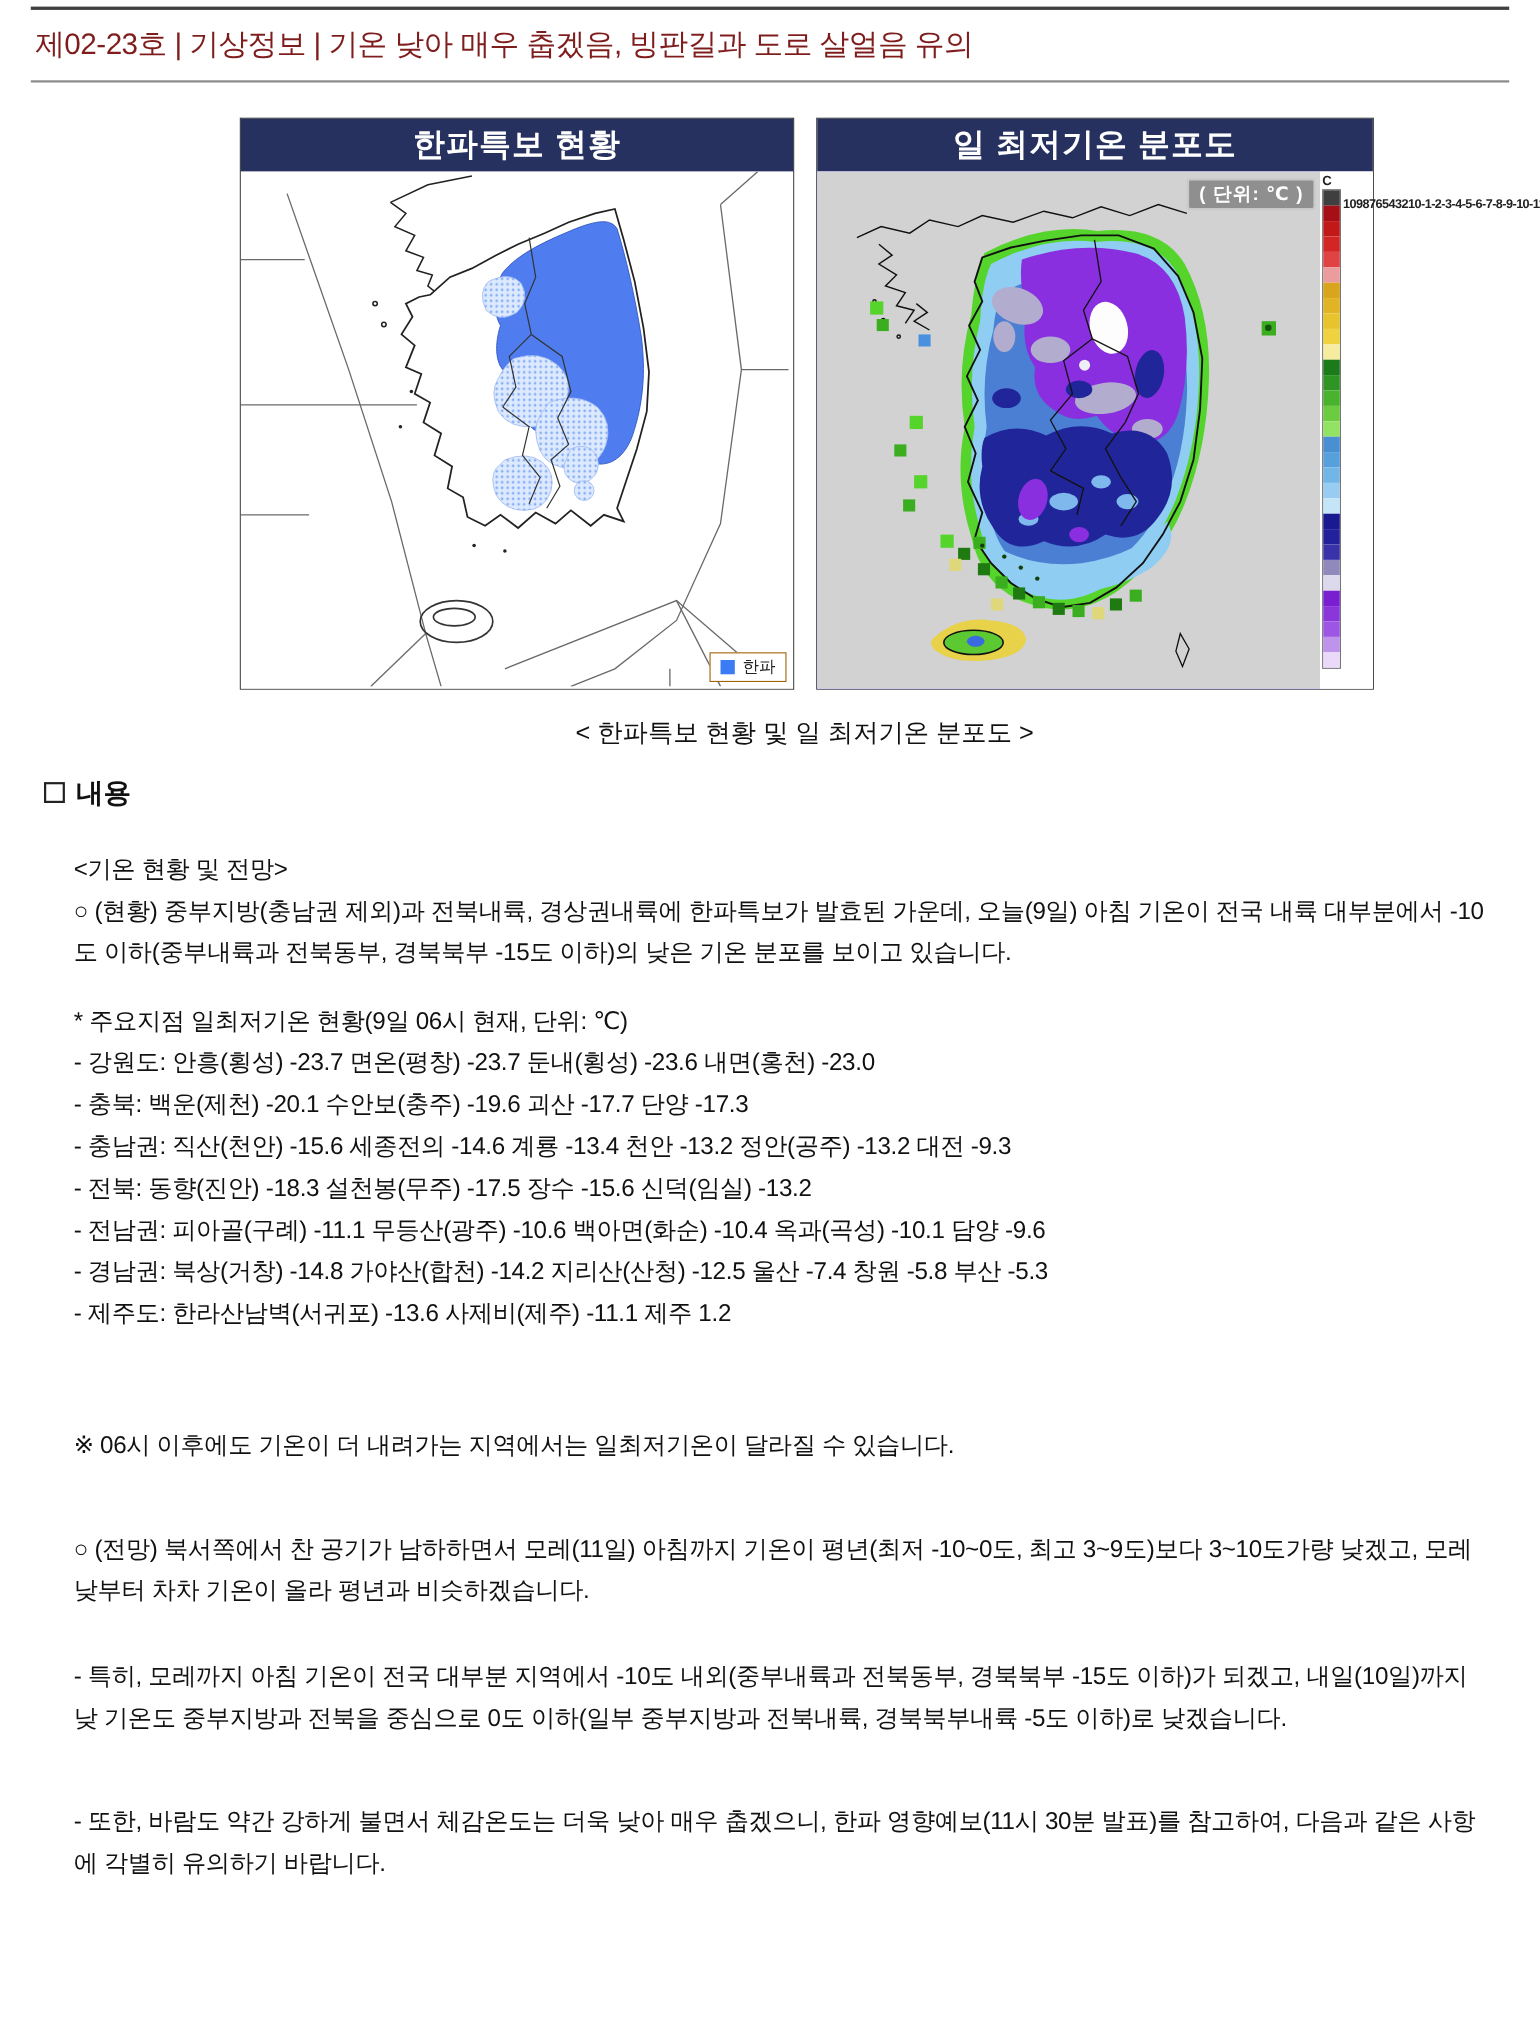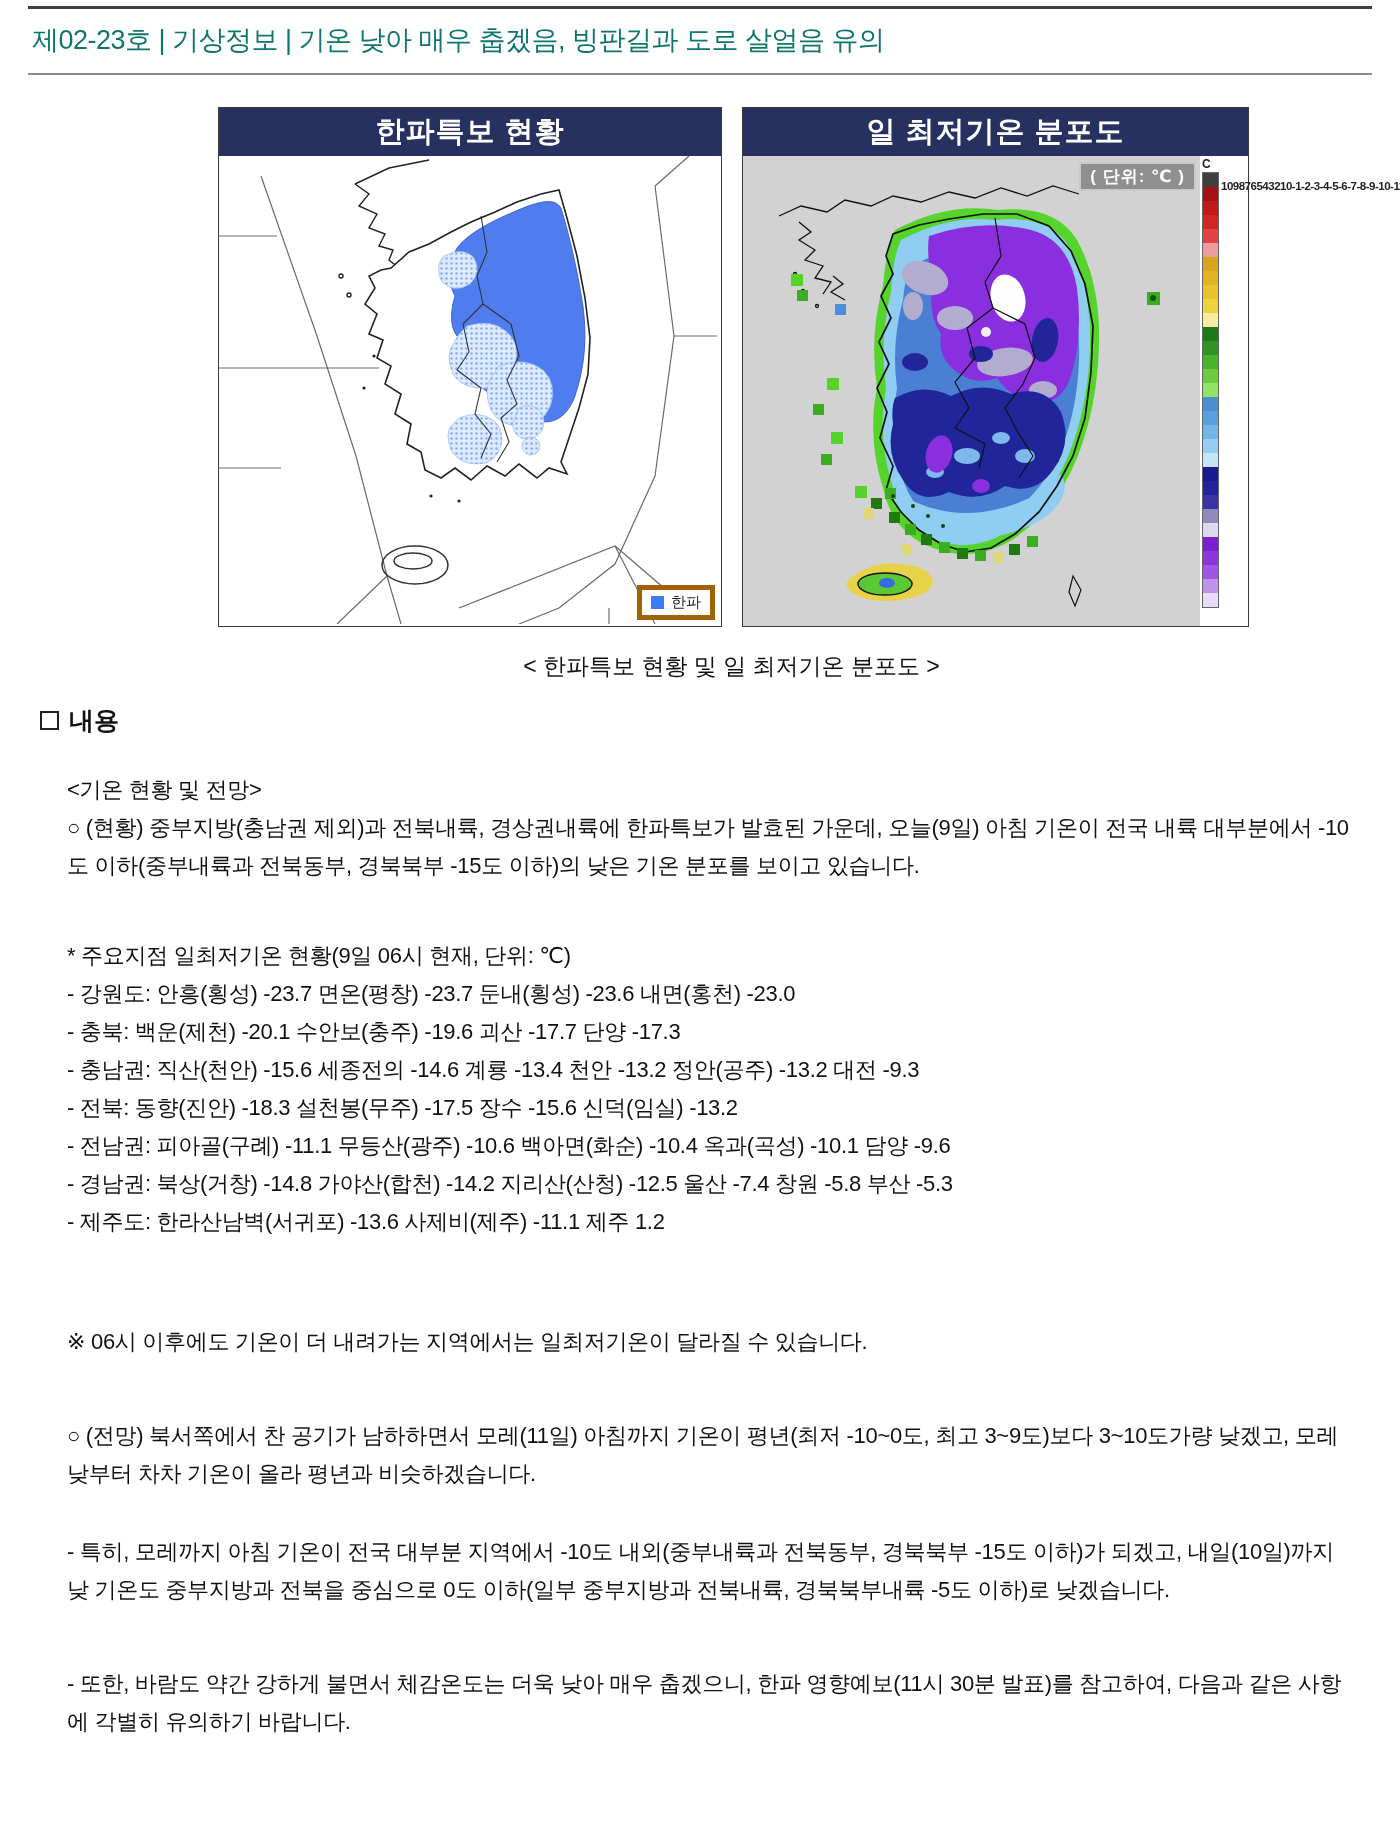"제02-23호 | 기상정보 | 기온" .titlebar h1 { color: #0f766e -> #7f1d1d }
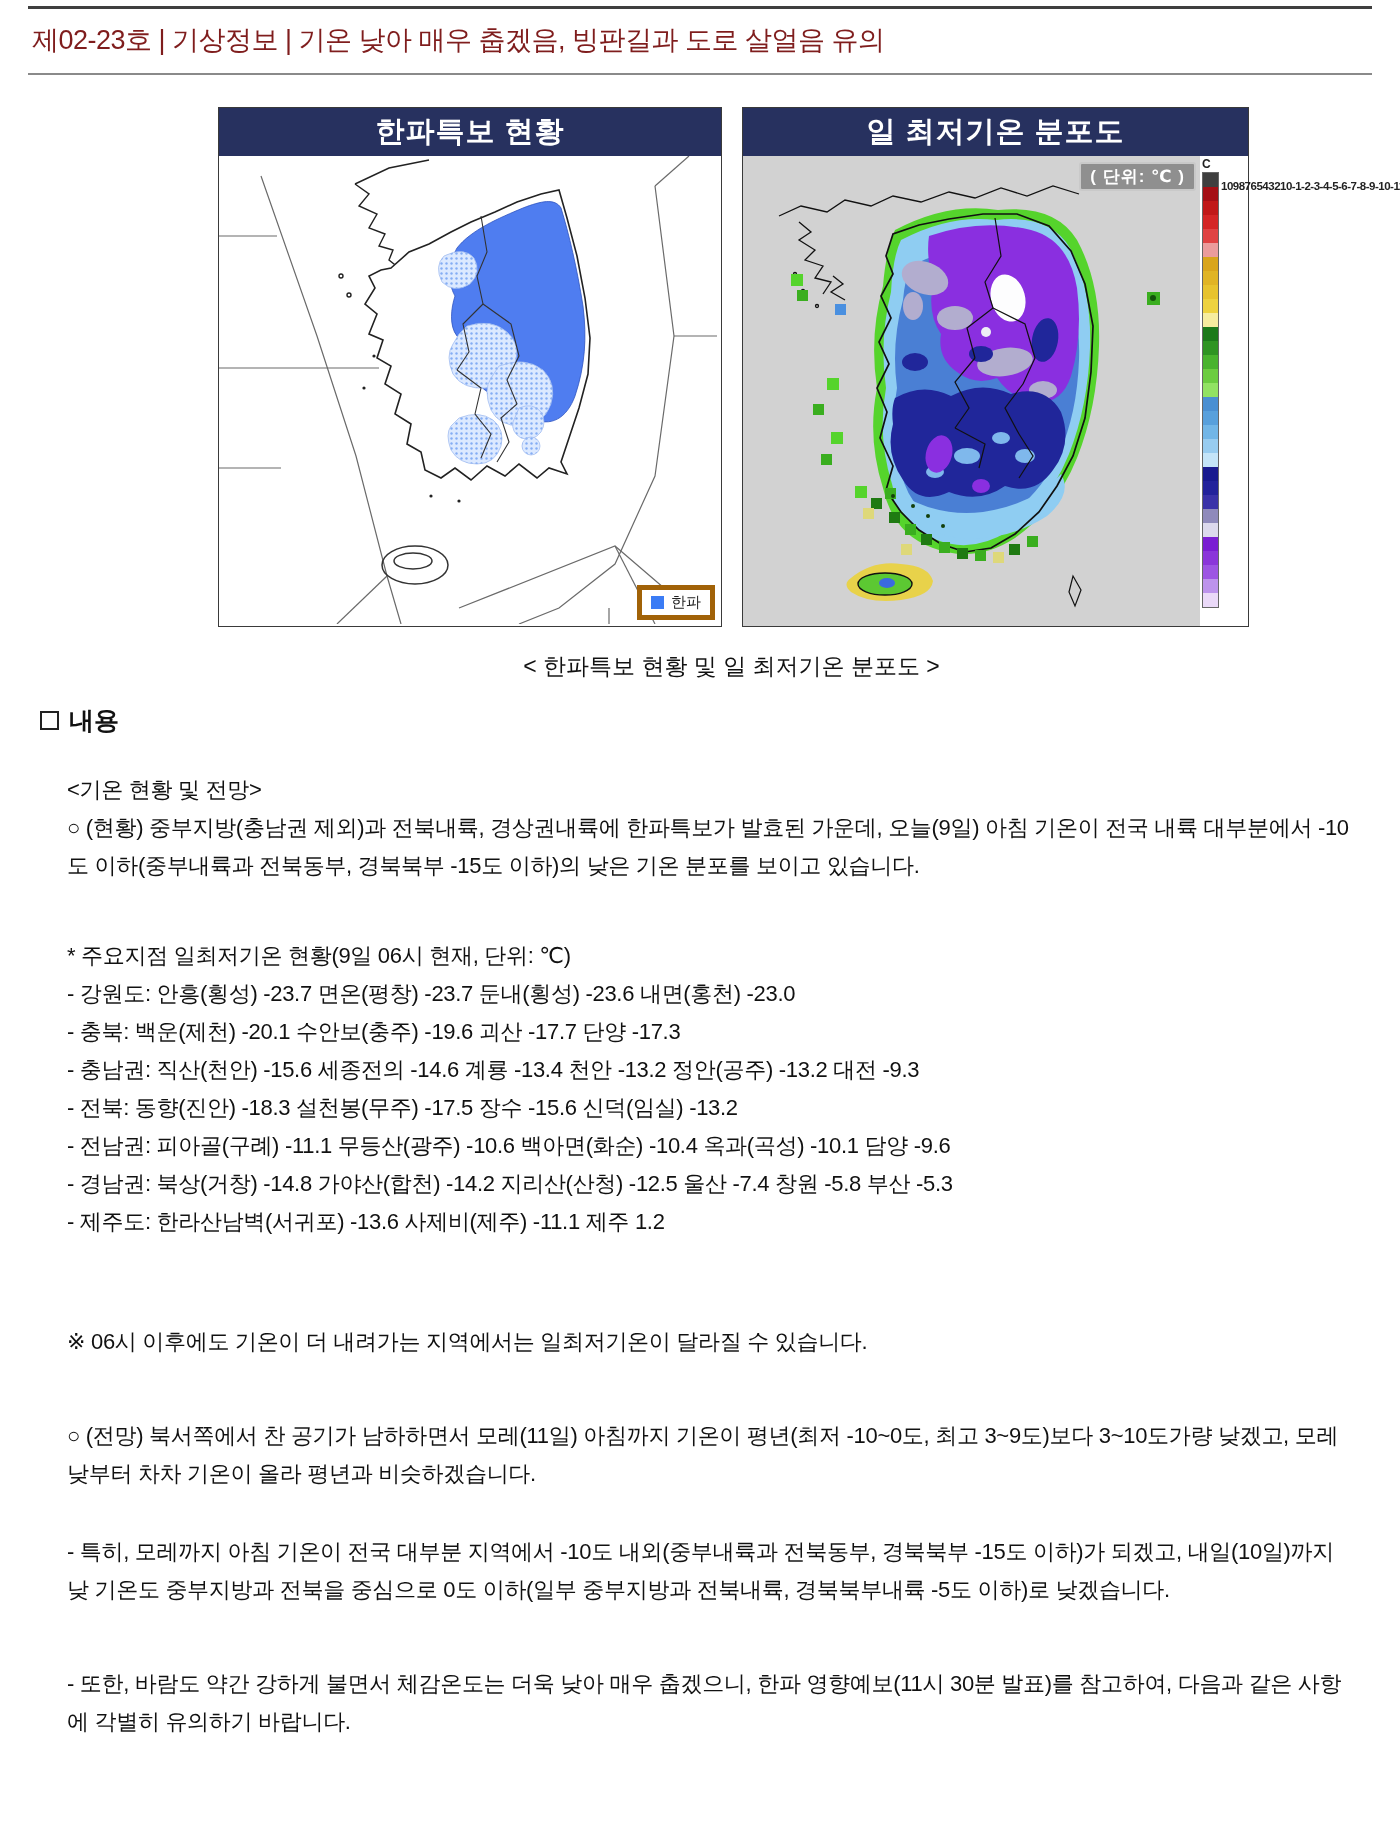"한파" .legend-box { border: 5px solid #a16207 -> 1px solid #a16207 }
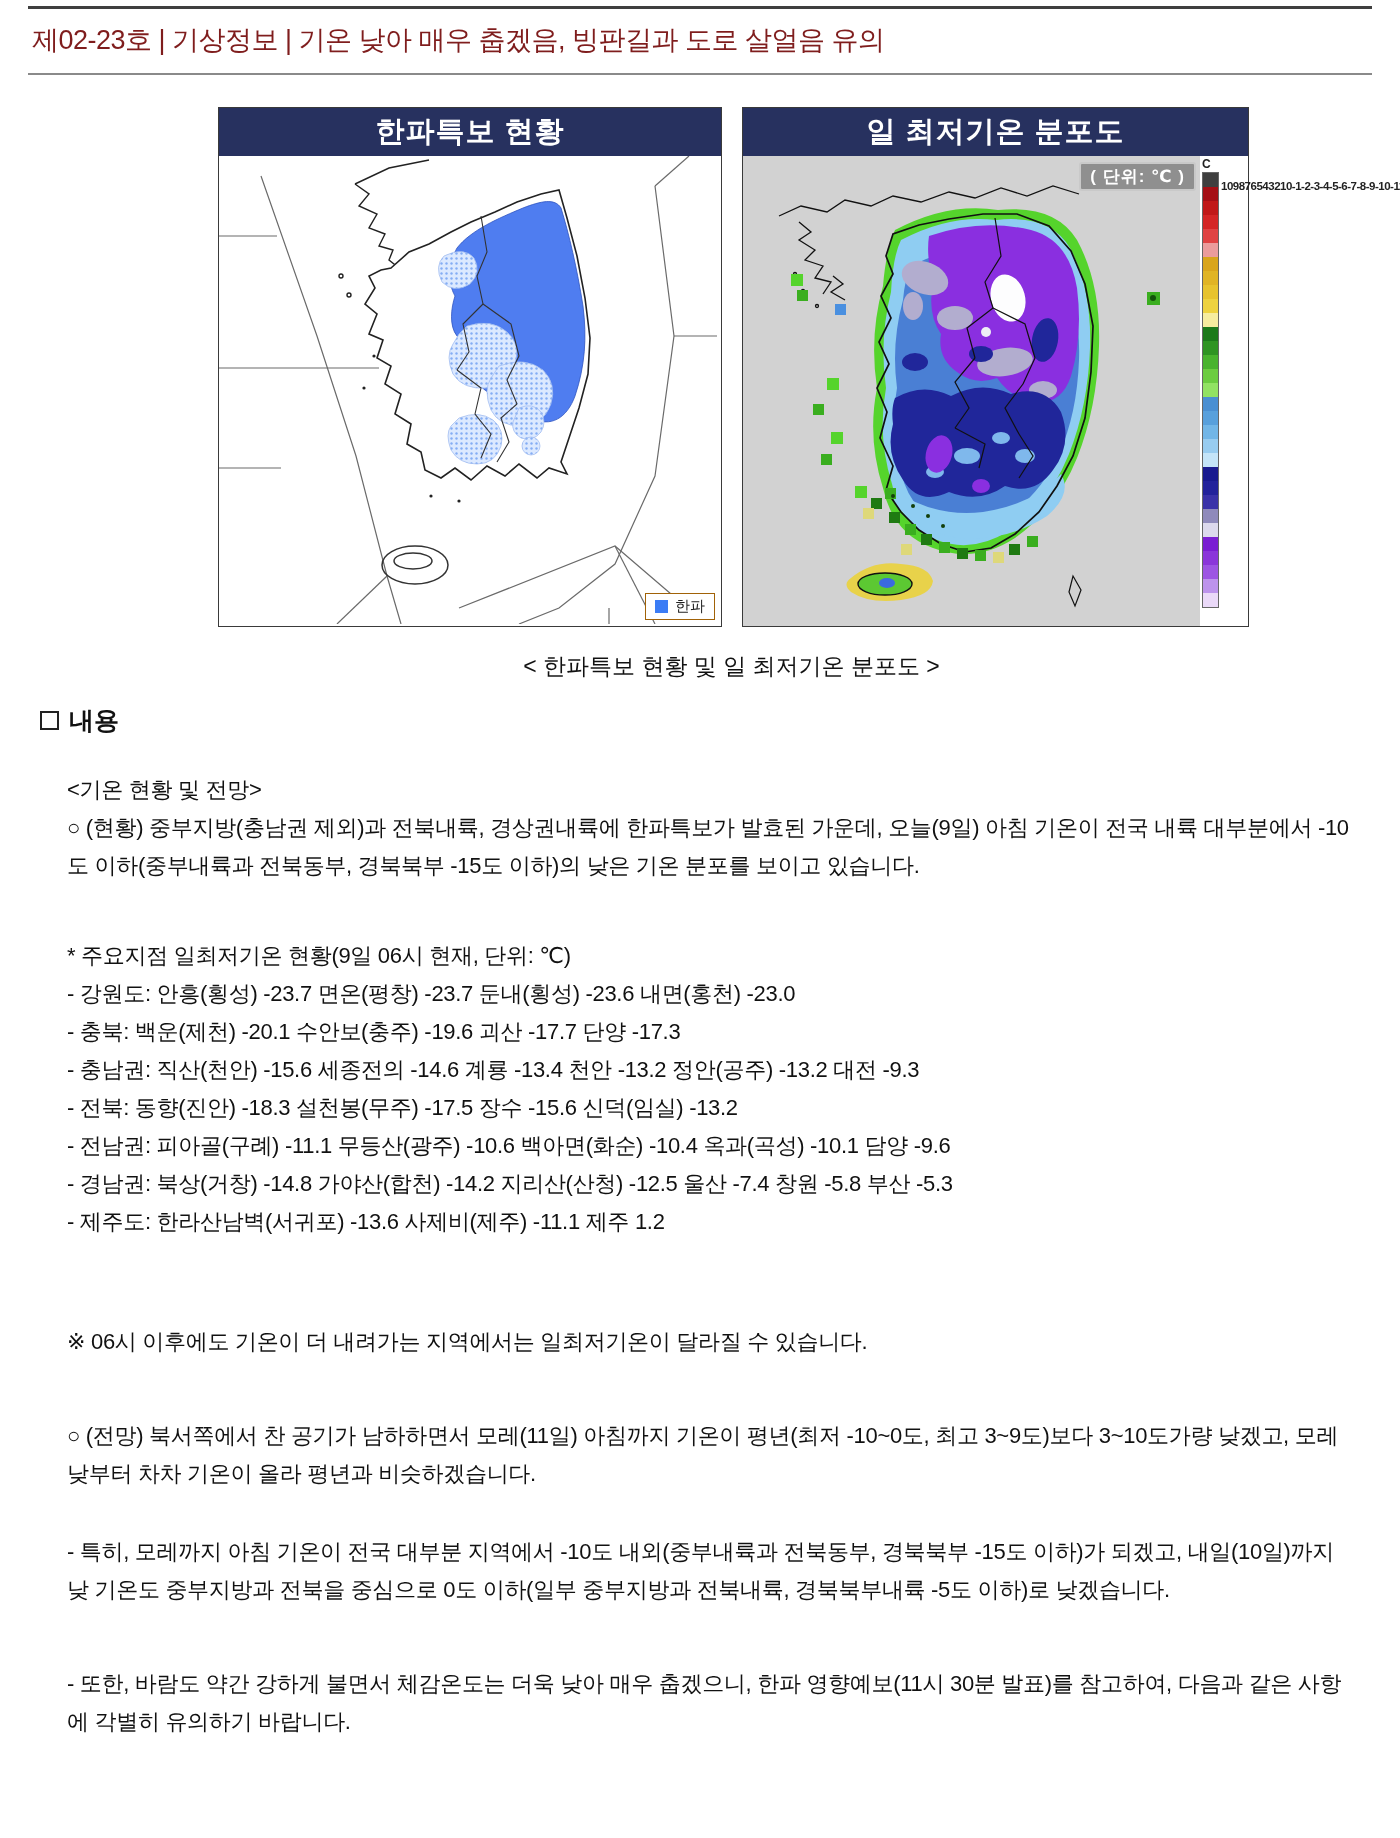"* 주요지점 일최저기온 현황(9일 06시" .gap-md { margin-top: 52px -> 24px }
